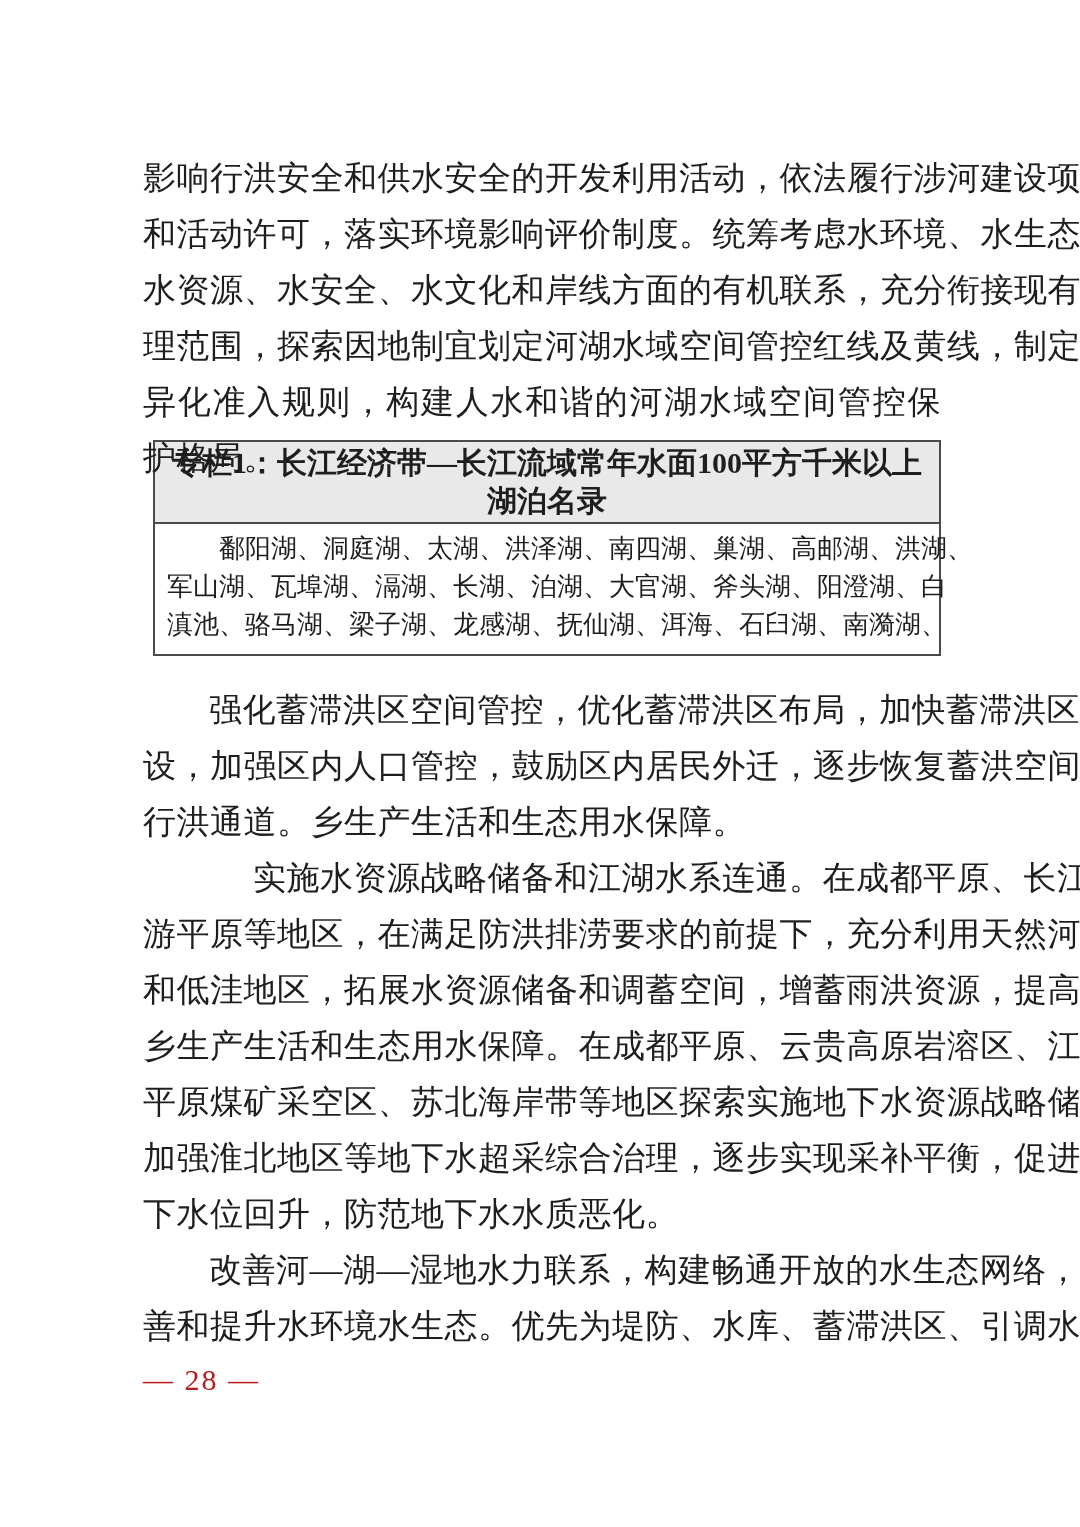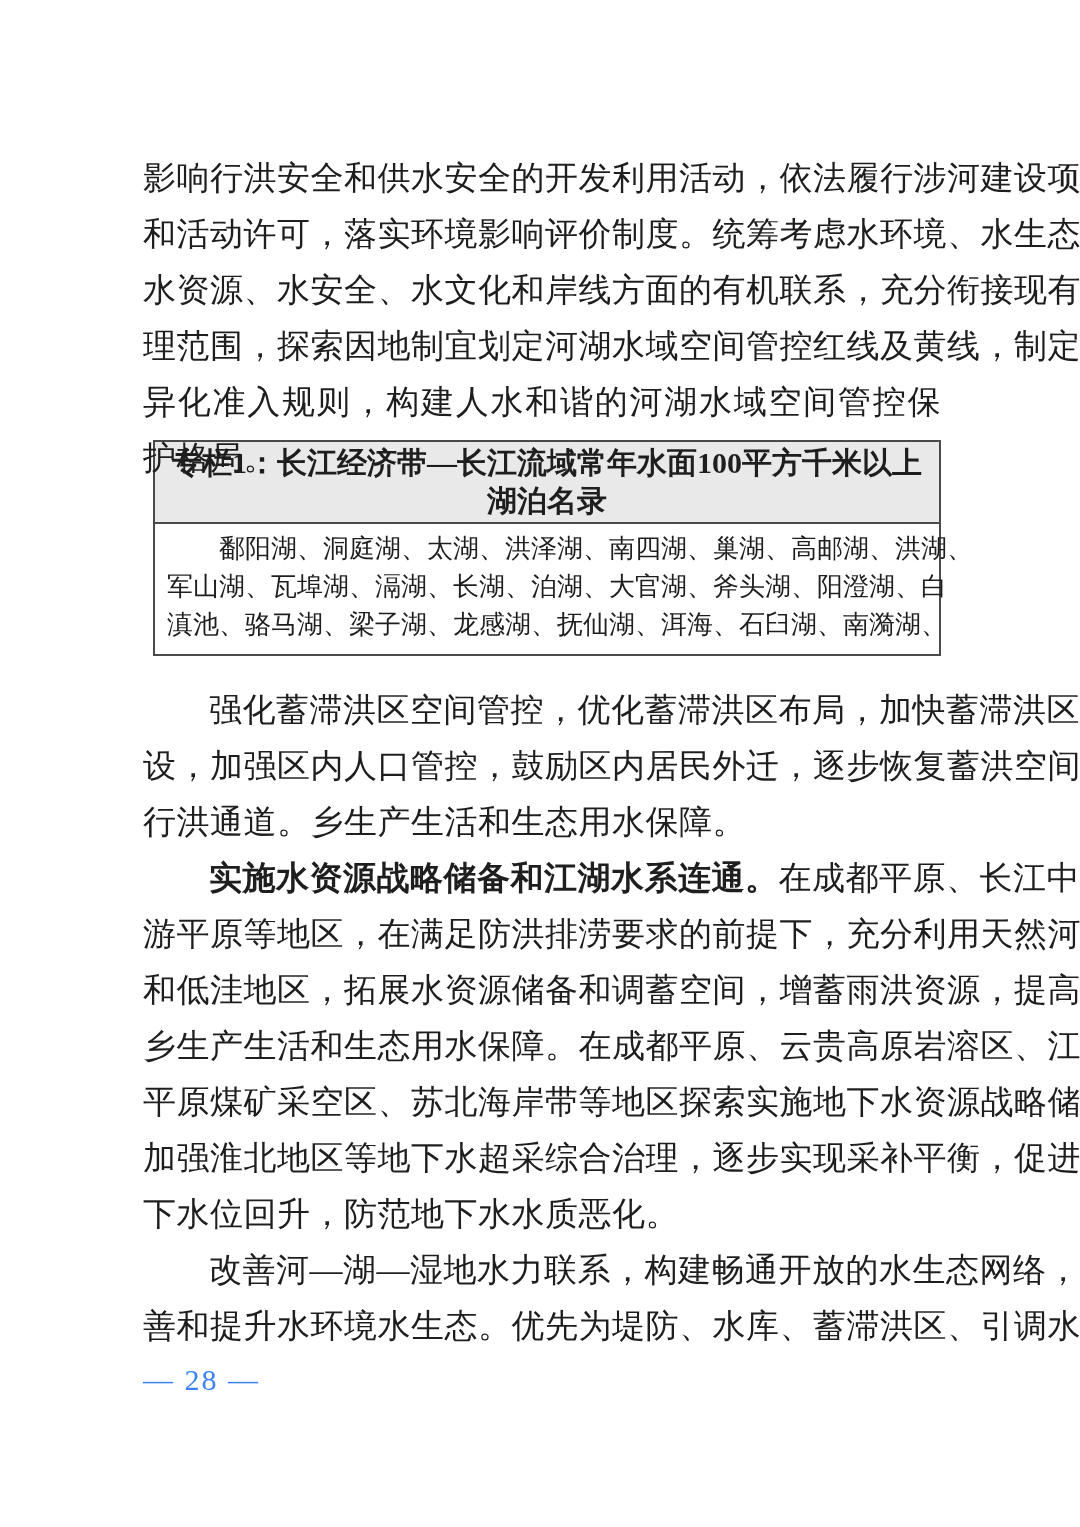"实施水资源战略储备和江湖水系连通。" .bold { font-weight: bold -> normal; margin-left: none -> 44px }
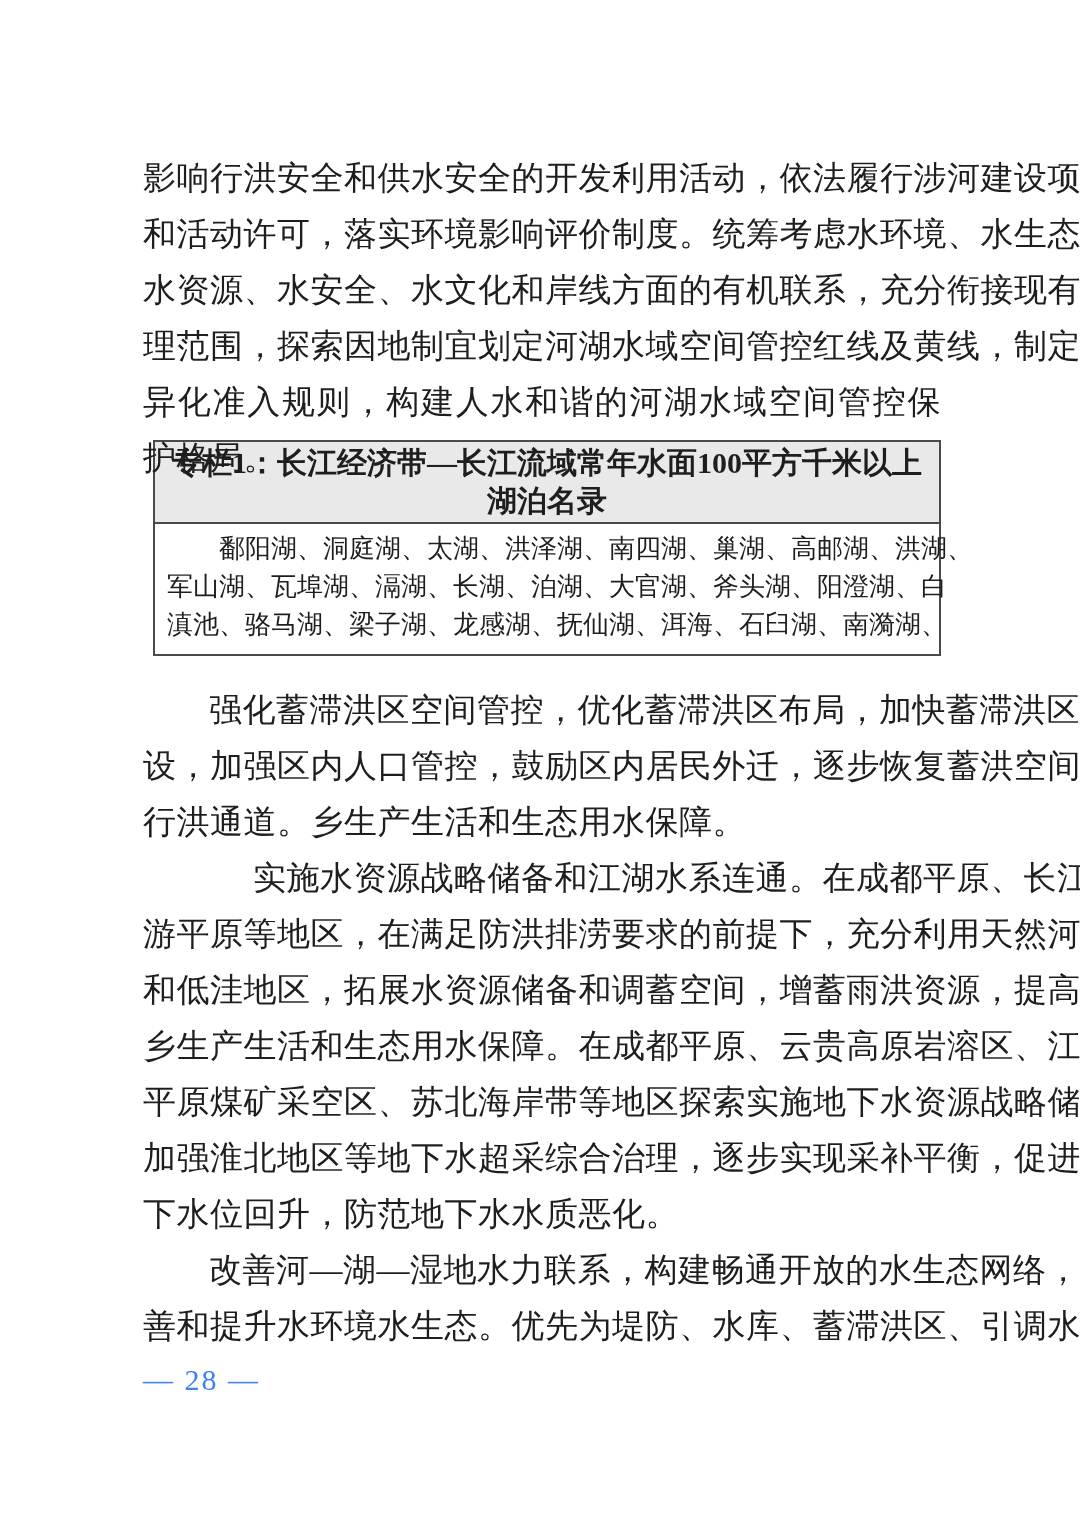"— 28 —" .footer { color: #3b82f6 -> #b91c1c }
